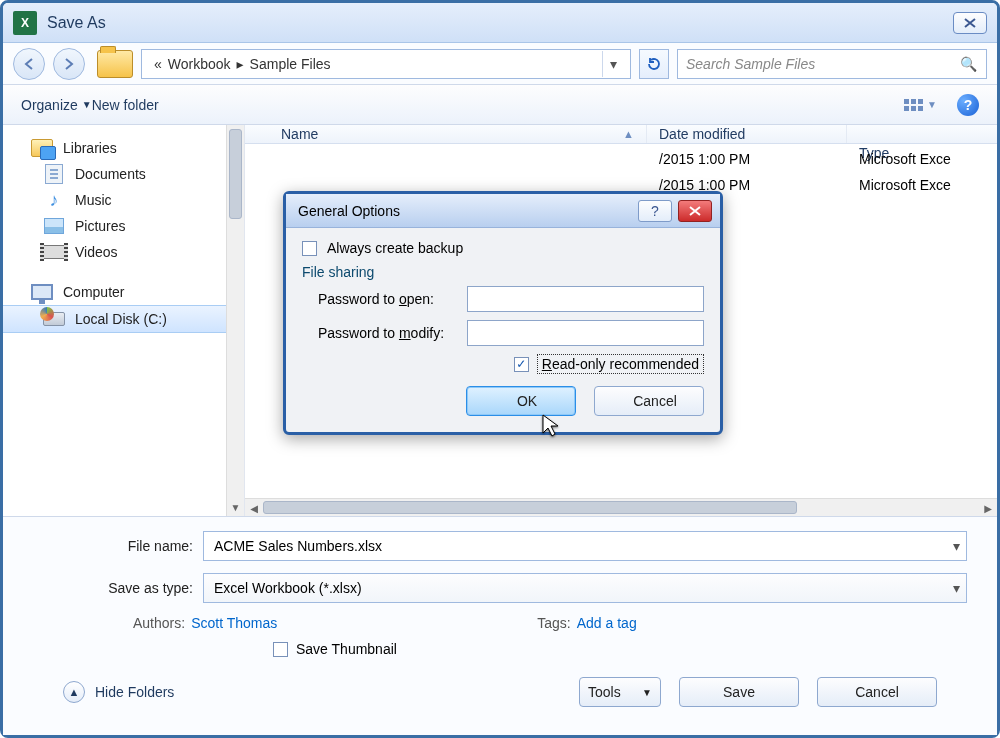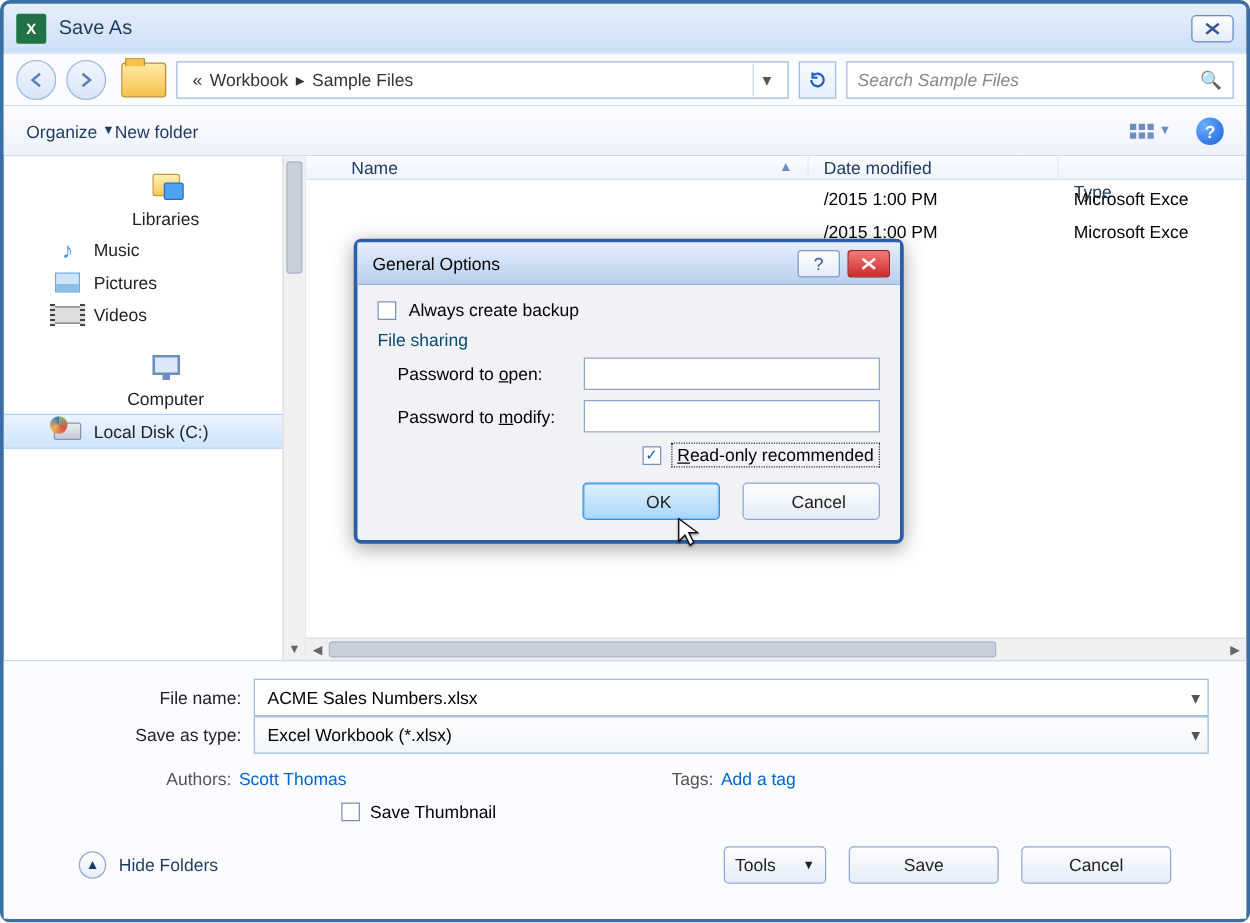"Libraries" .nav-item.root { flex-direction: column -> none }
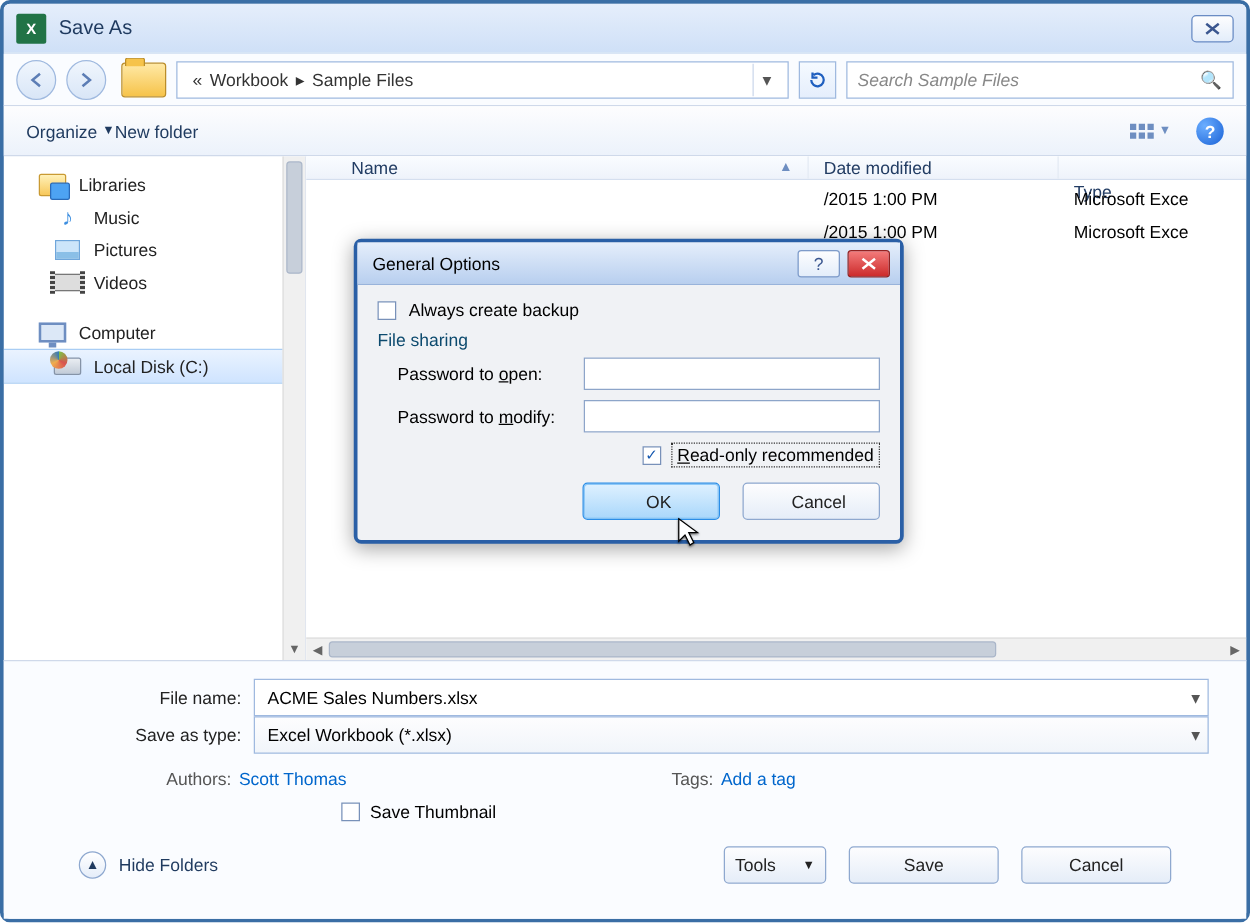"Documents" div.nav-item { html: none -> <div> <span> <span></span> </span> <span>Documents</span> </div> }
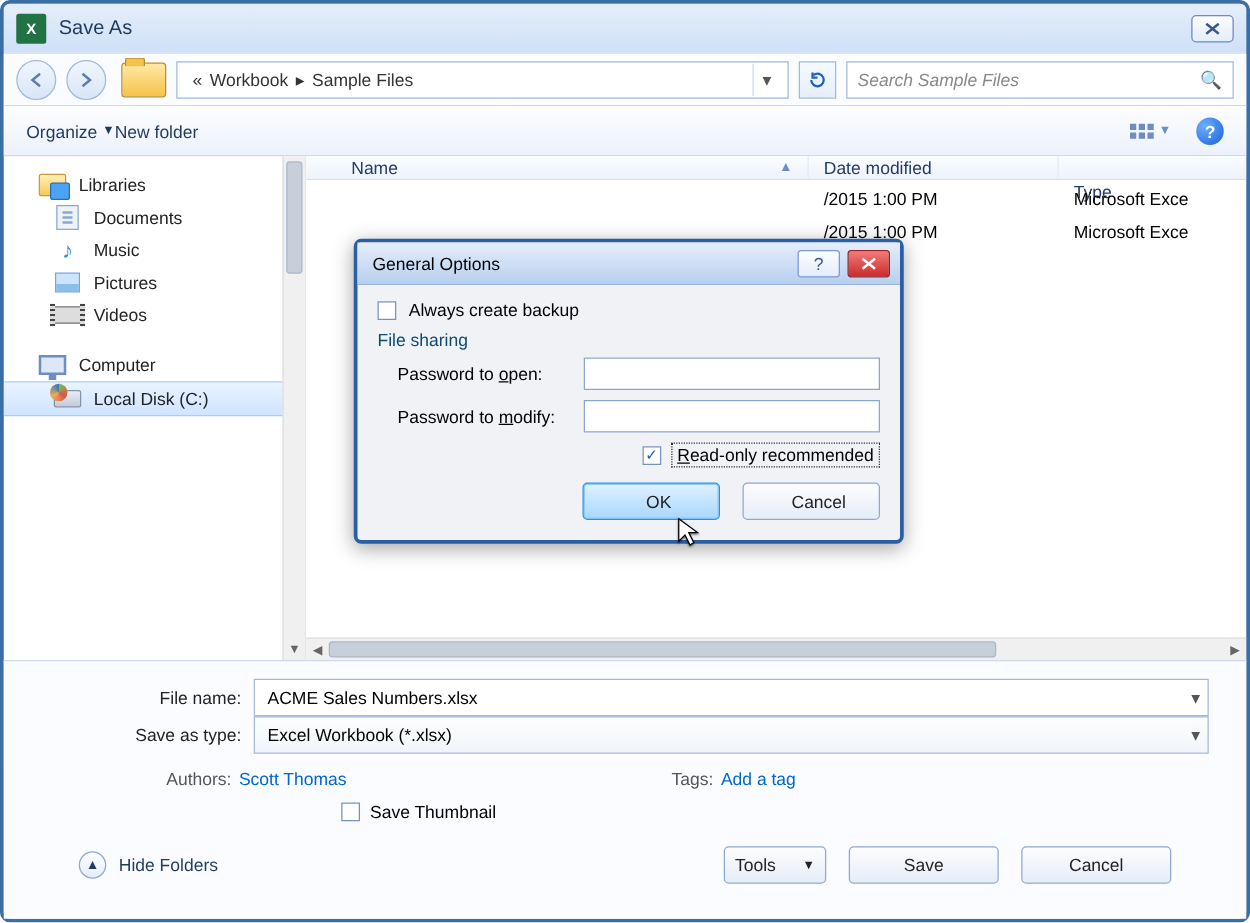"File name:" .form-row { margin-bottom: 0 -> 12px }
